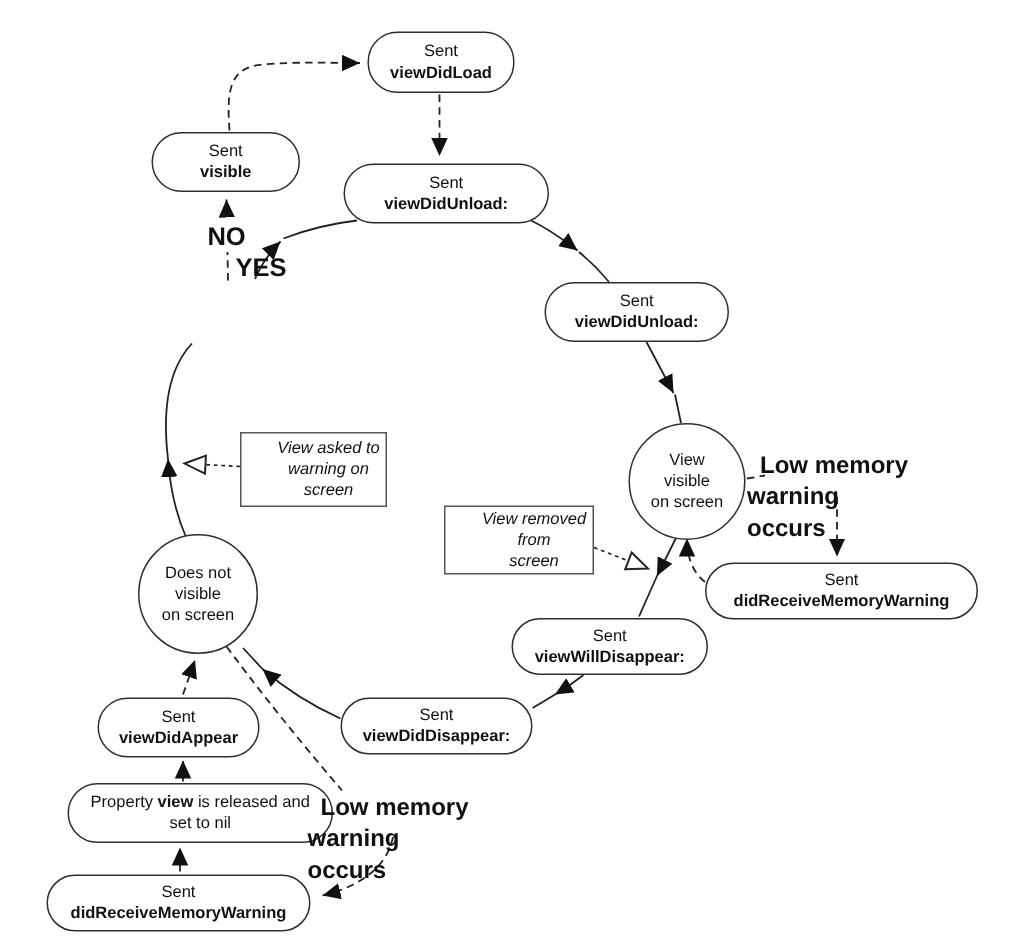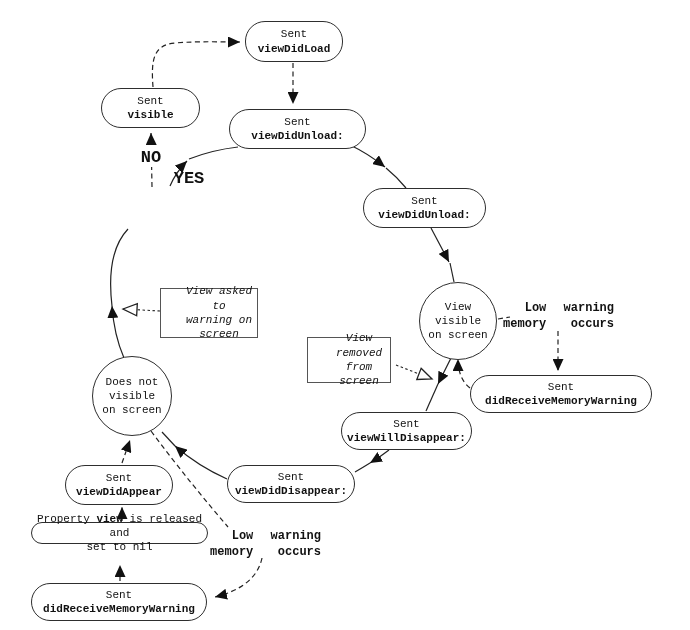"Sent" .stage { font-family: Liberation Mono, monospace -> Liberation Sans, sans-serif }
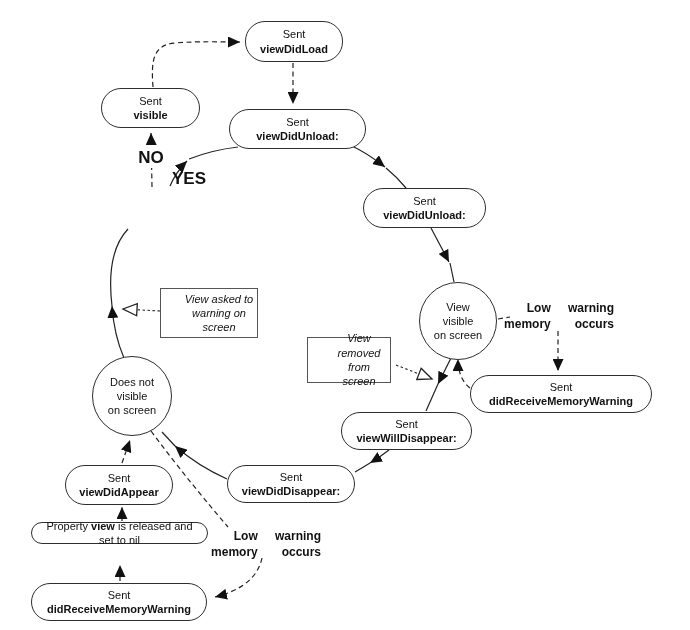"YES" div.flabel { left: 170px -> 155px }
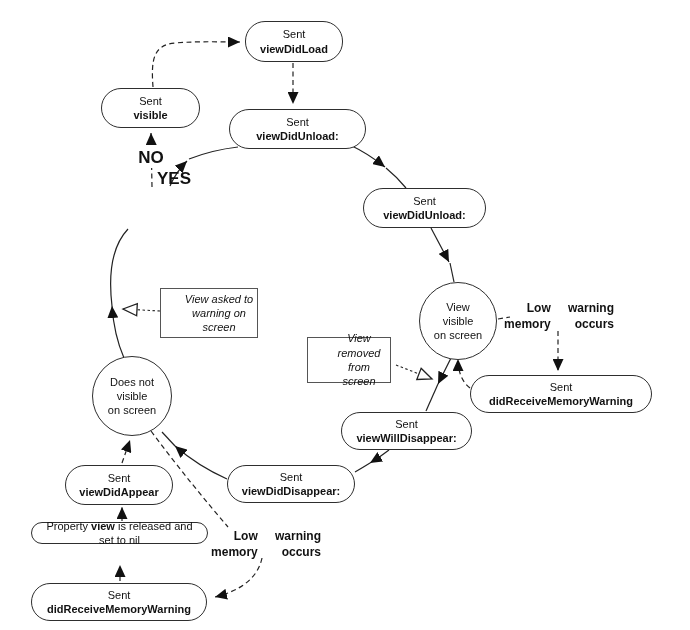"Low memory" .memlabel { flex-direction: none -> column; font-size: 12px -> 16px; text-align: right -> left }
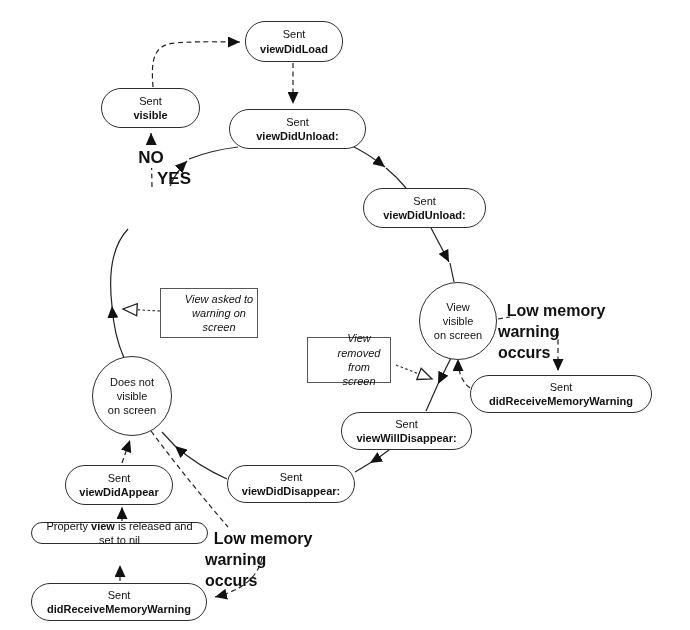"View removed" div.node { left: 307px -> 296px; width: 84px -> 100px }
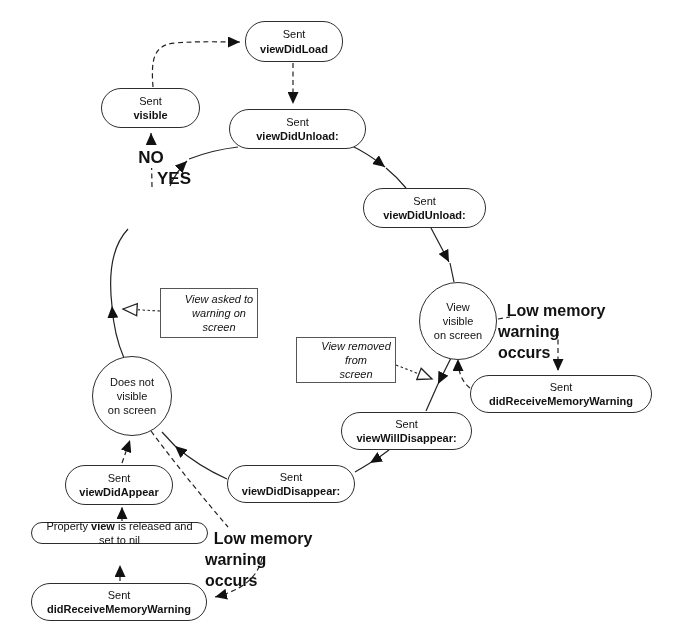"Property view is released and" div.node { height: 22px -> 40px; left: 31px -> 45px }
